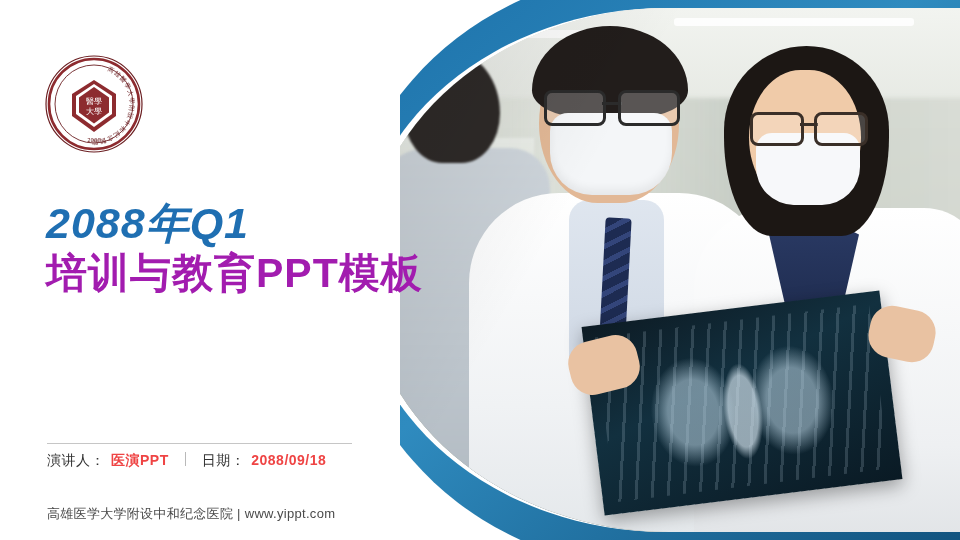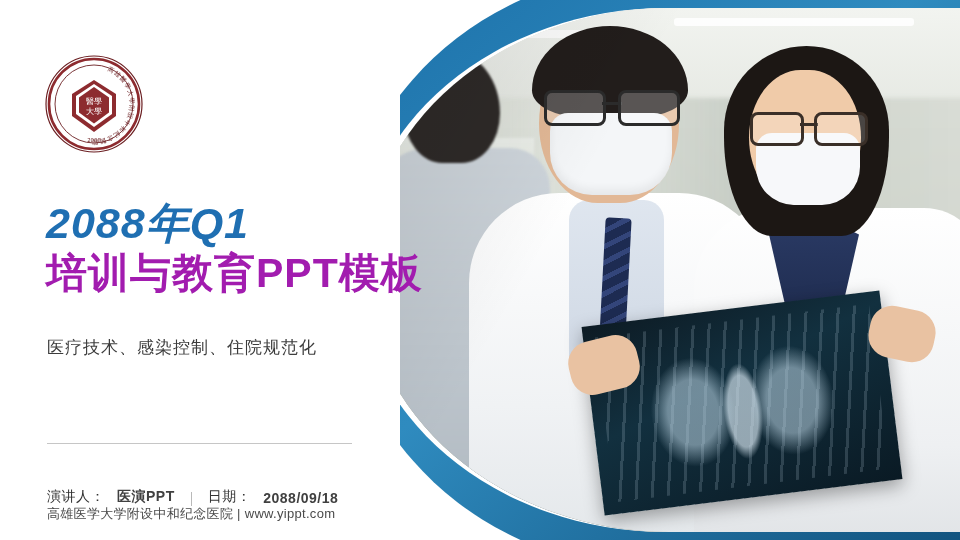"医疗技术、感染控制、住院规范化" div.subtitle { html: <div>医疗技术、感染控制、住院规范化</div> -> none }
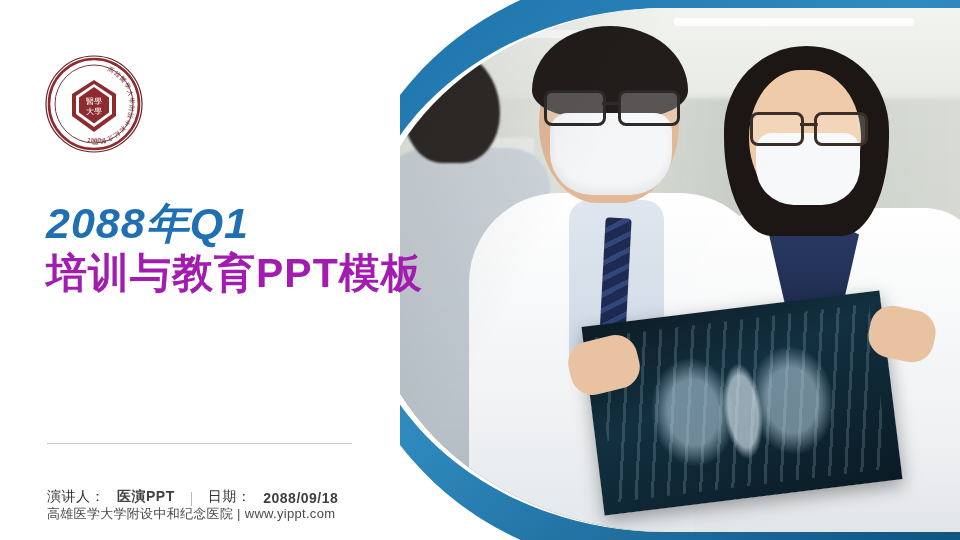"演讲人：" .meta { align-items: flex-end -> flex-start; top: 488px -> 452px }
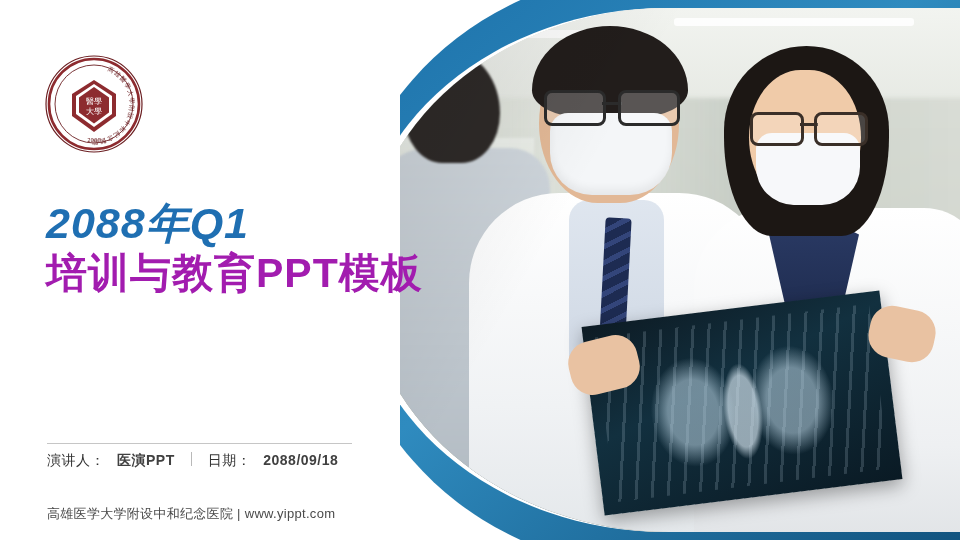"医演PPT" .meta .value { color: #404040 -> #ef4444; margin-left: 12px -> 6px }
